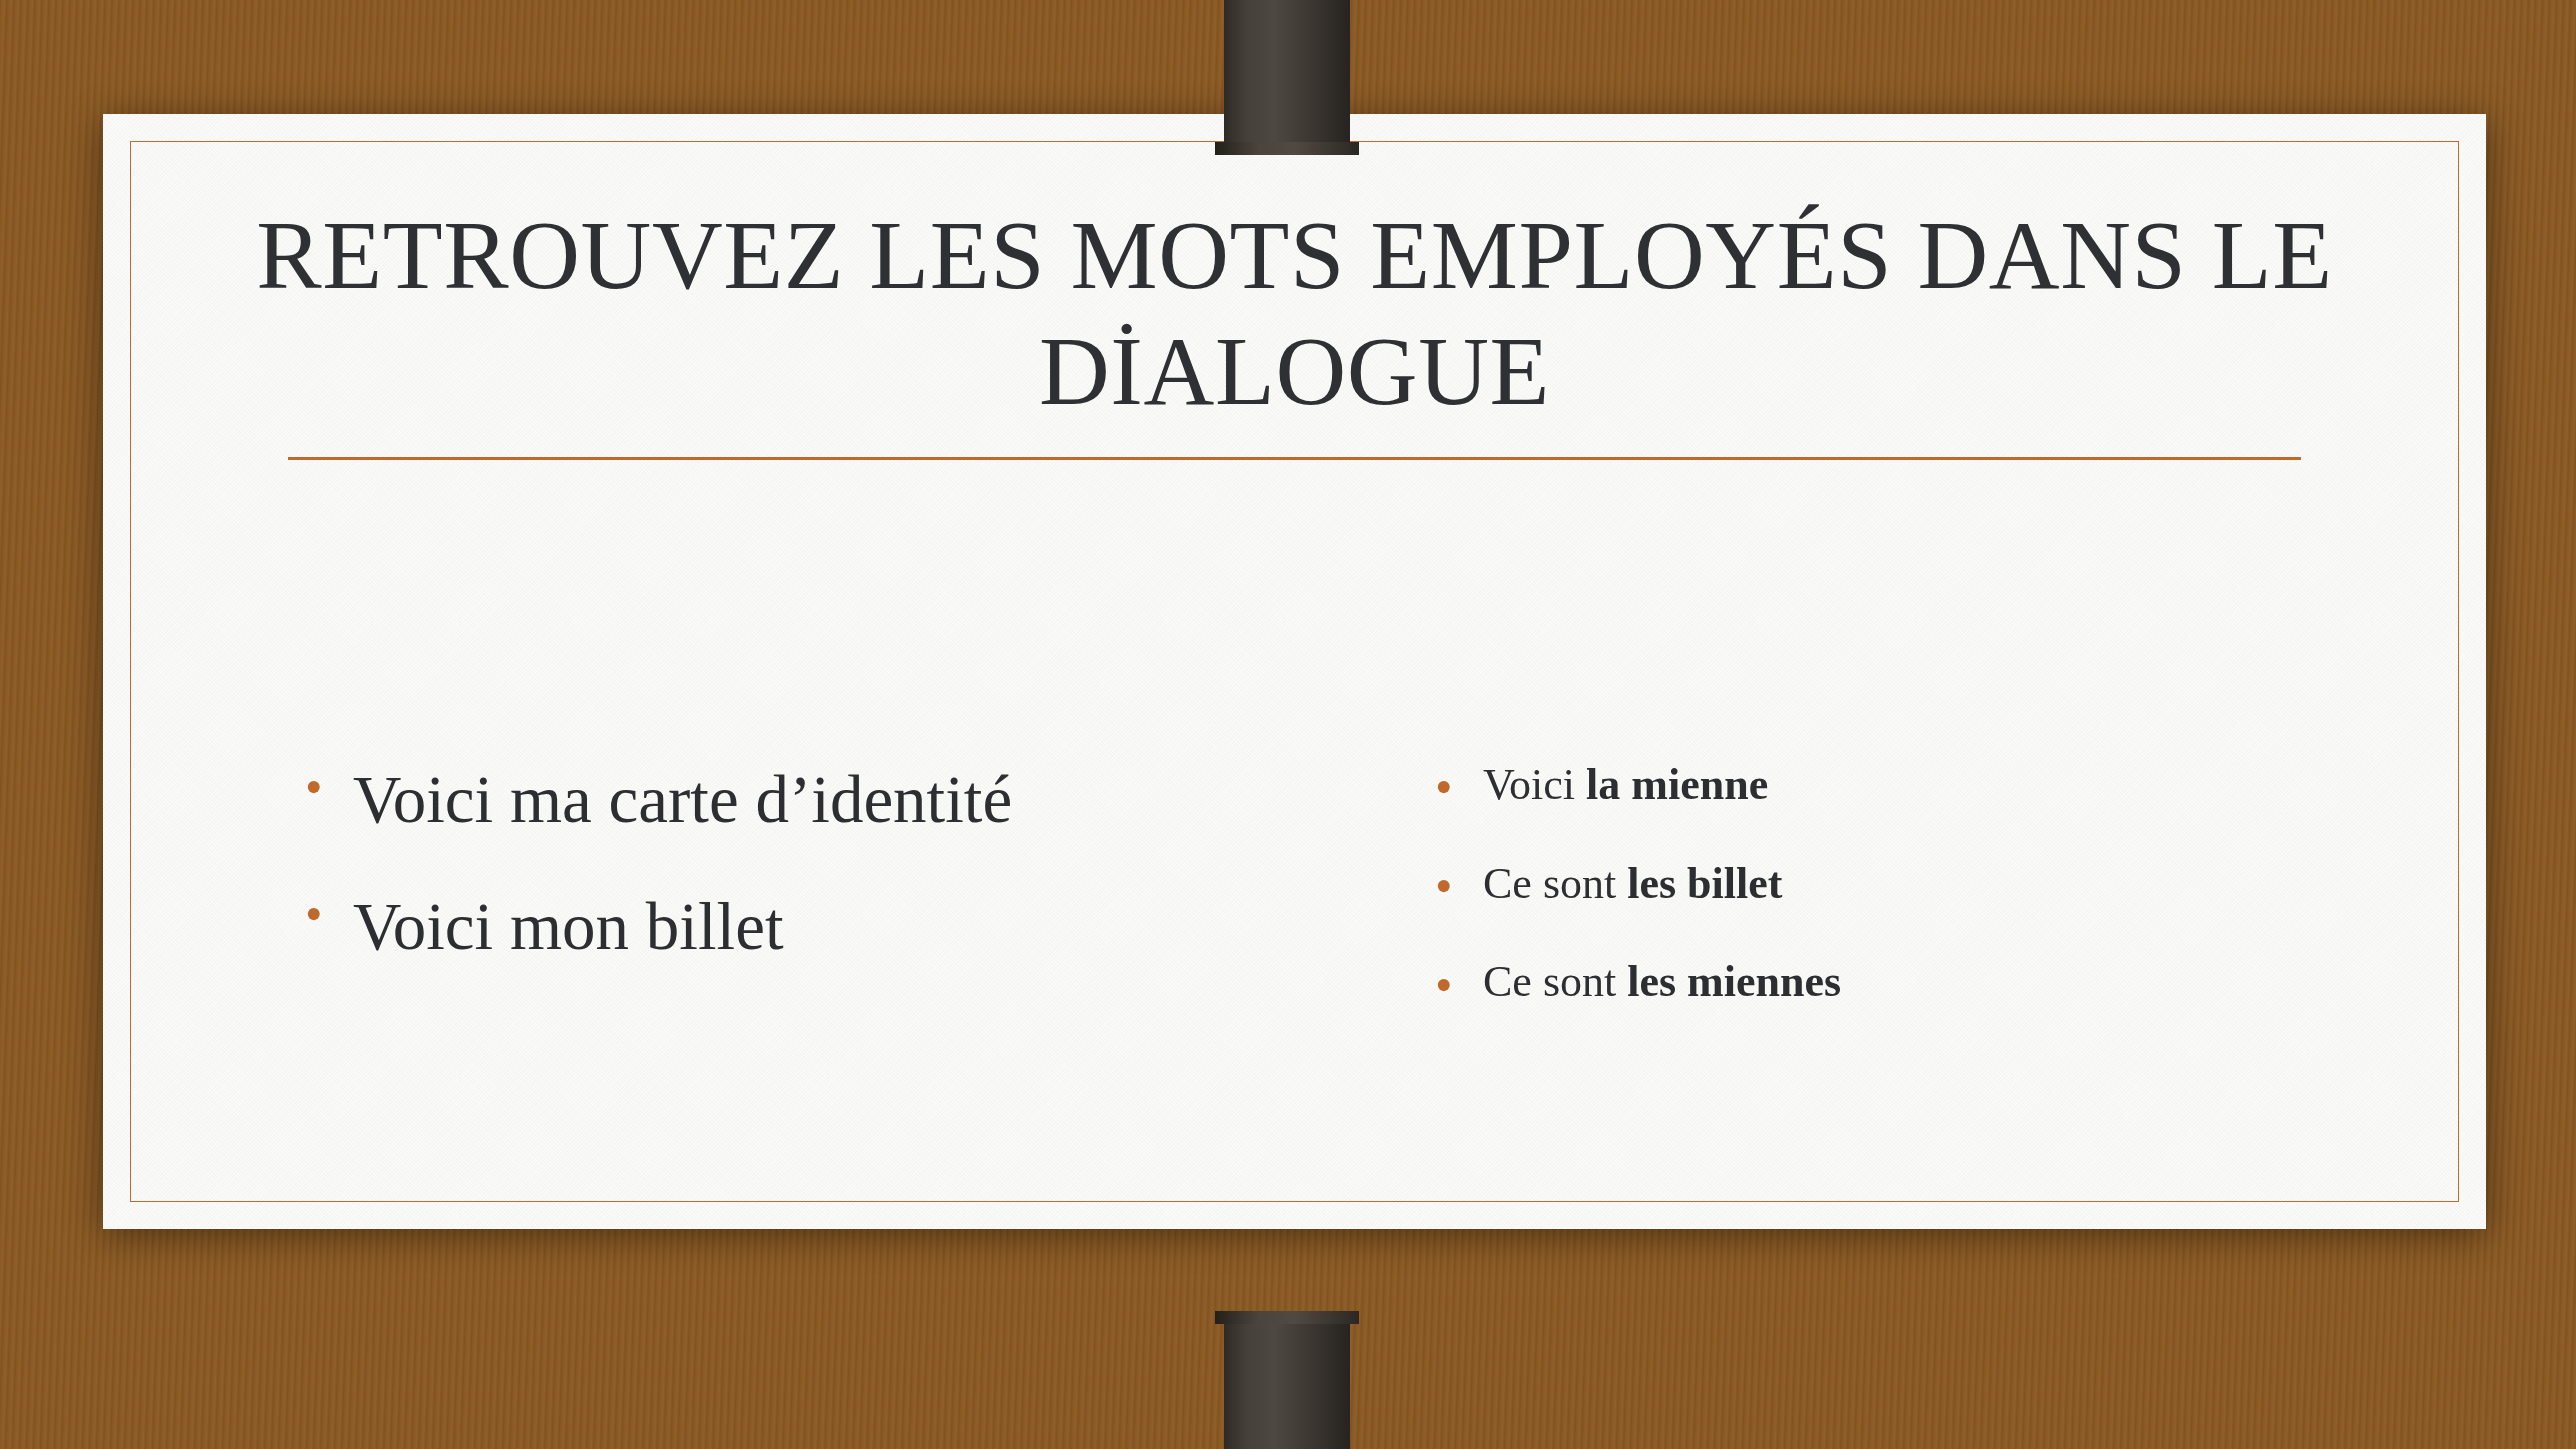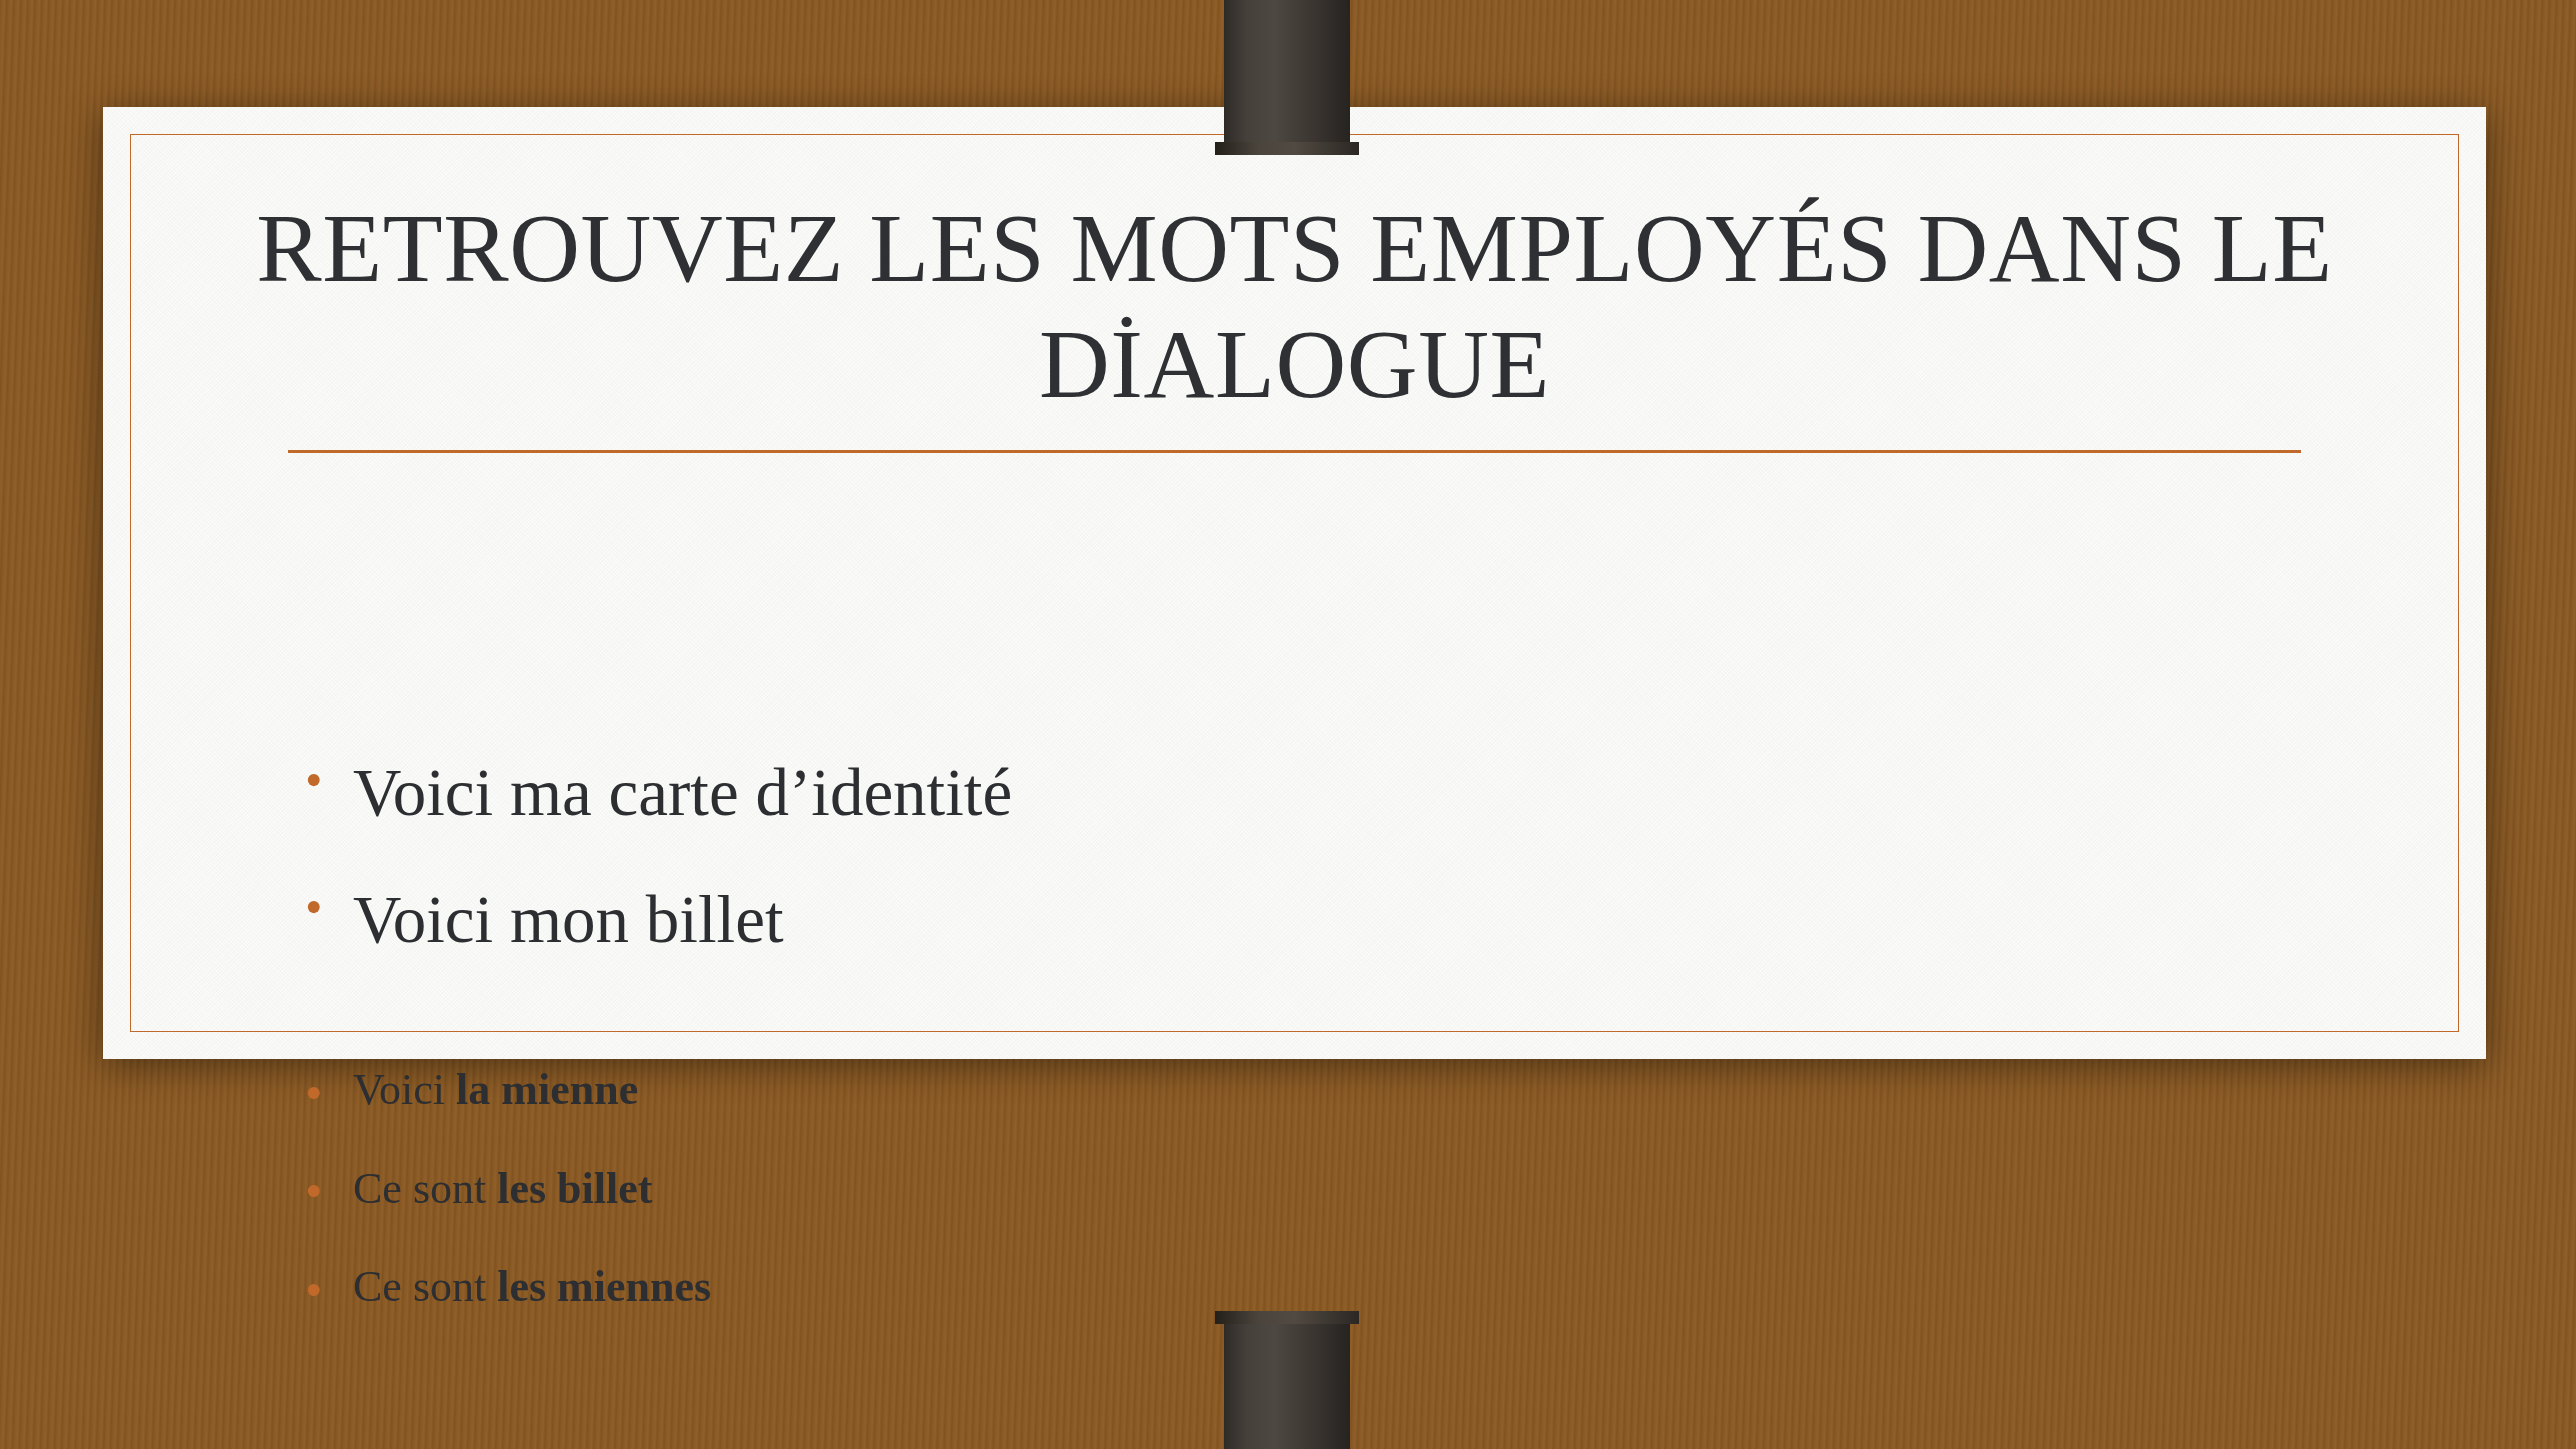"RETROUVEZ LES MOTS EMPLOYÉS DANS" .slide { height: 952px -> 1115px; top: 107px -> 114px }
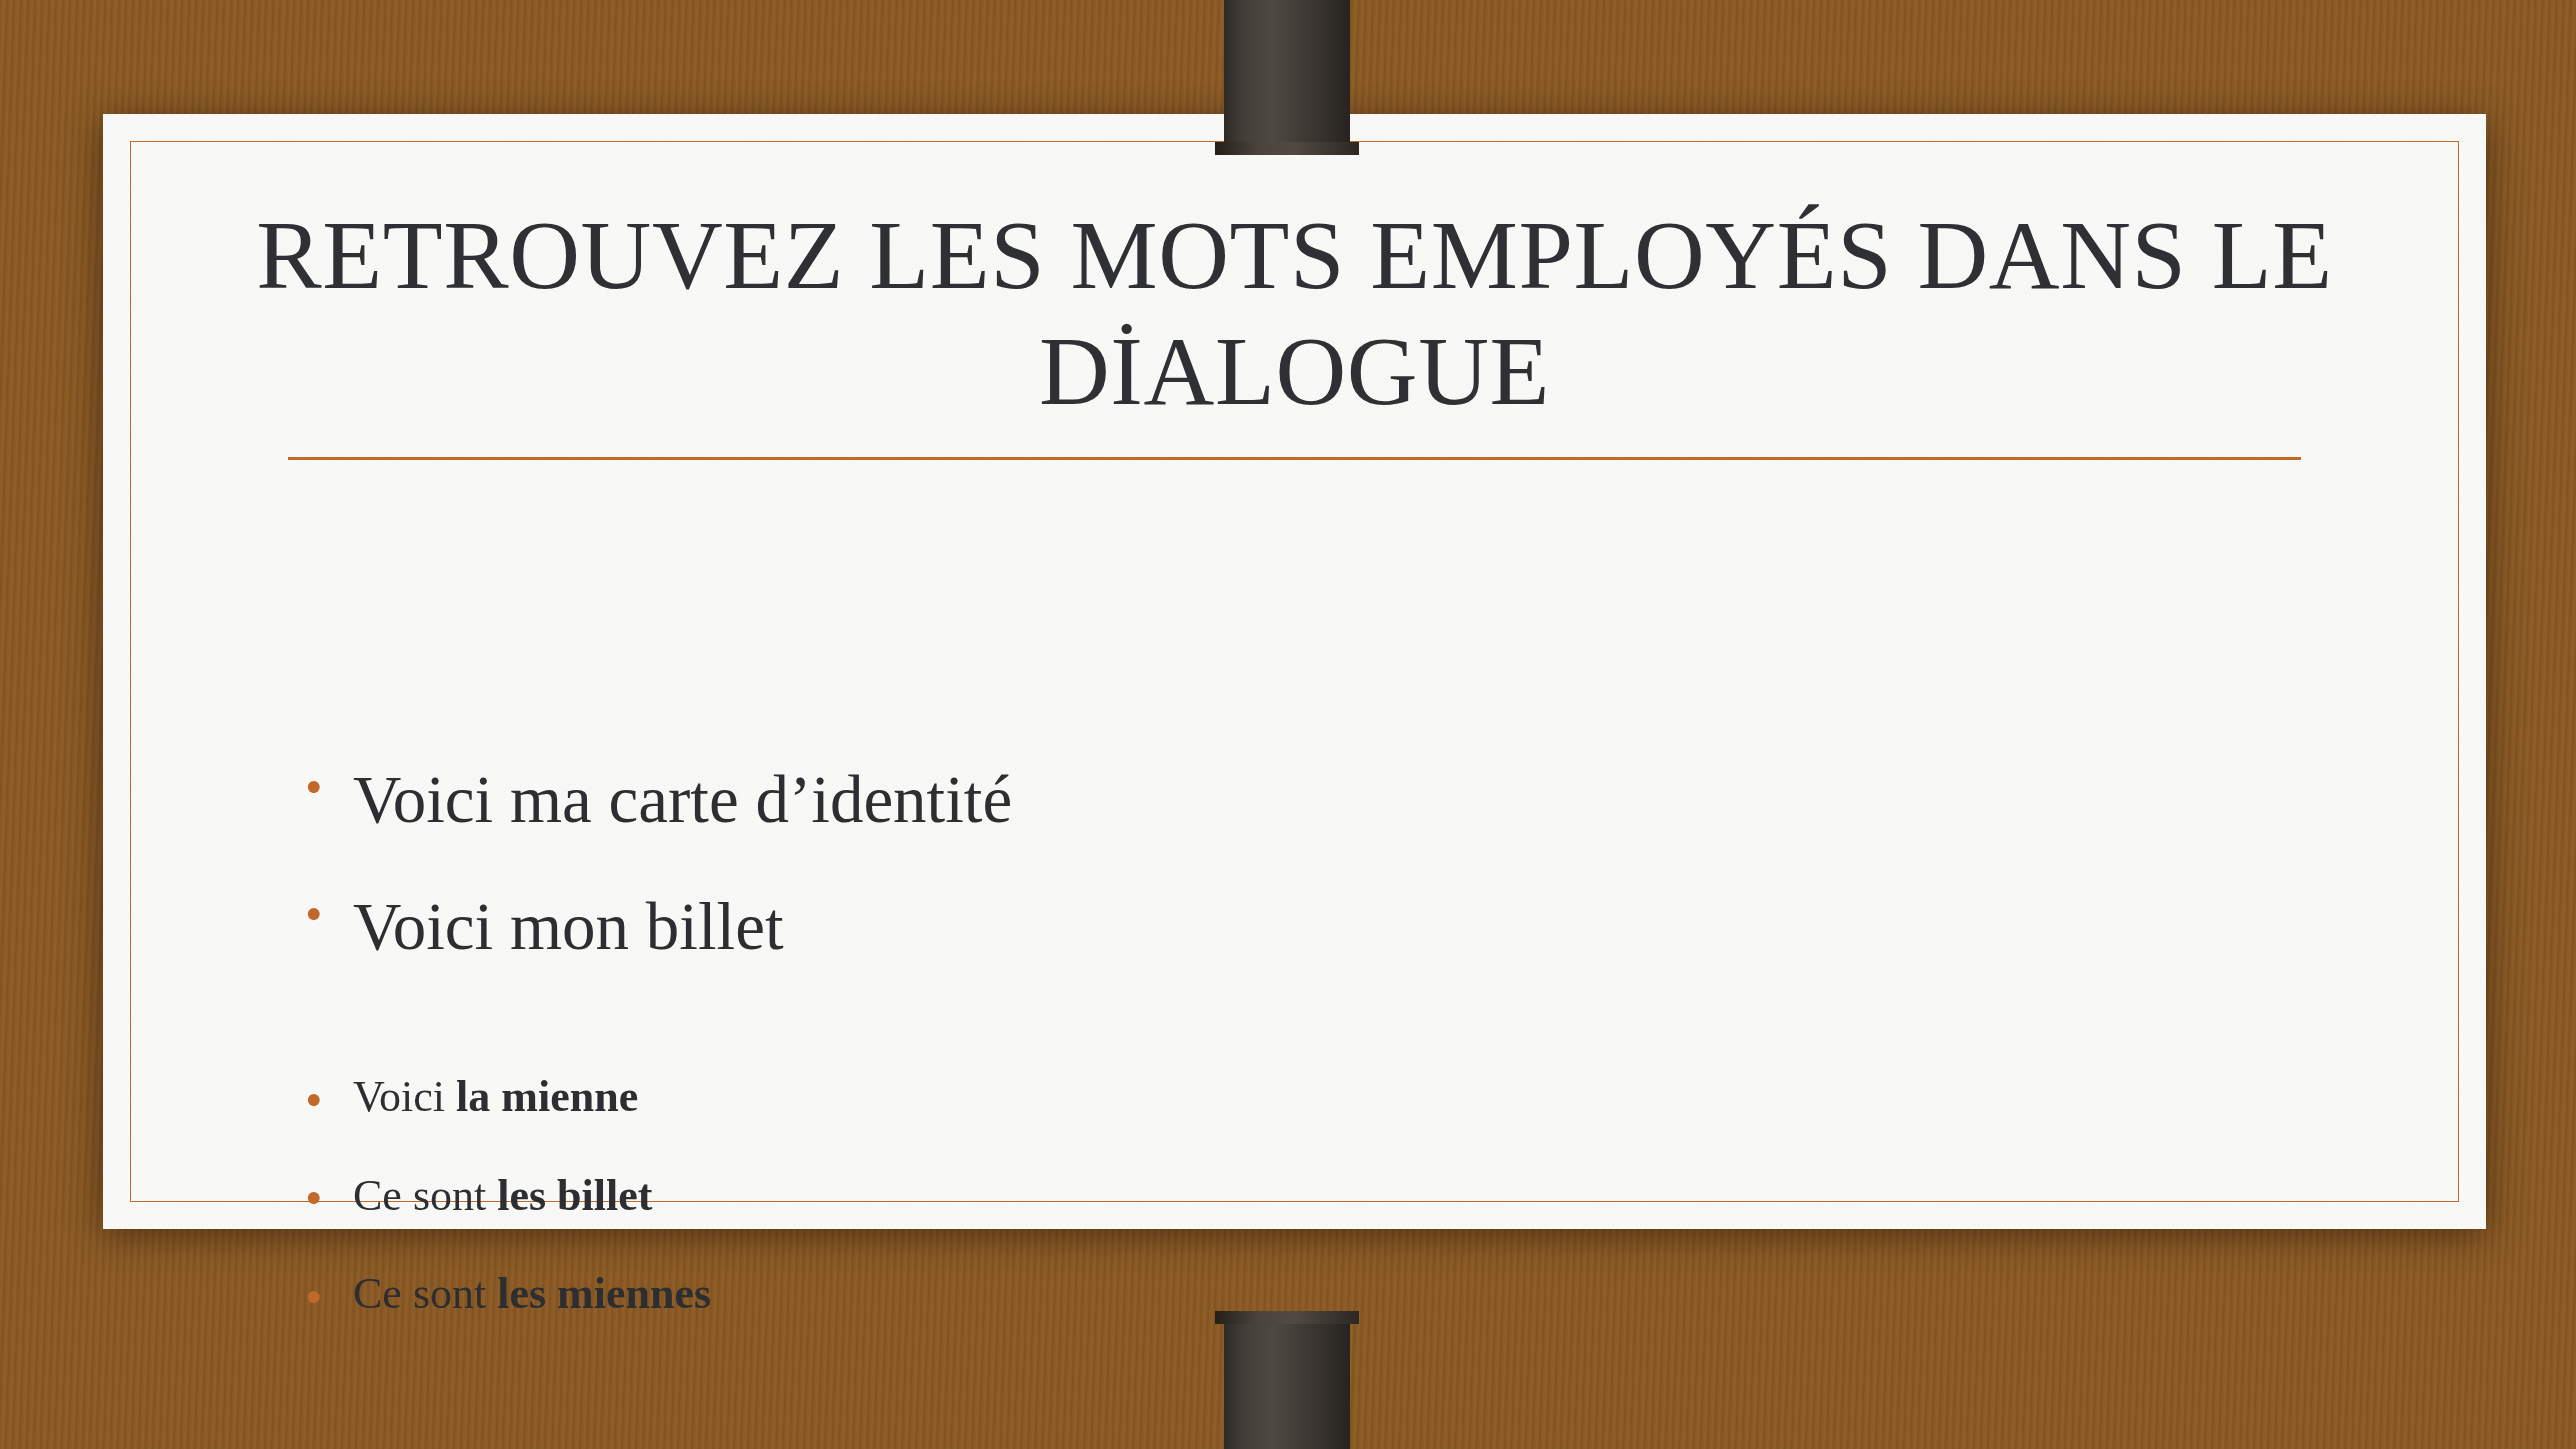"Voici ma carte d’identité" .columns { flex-direction: column -> none }
